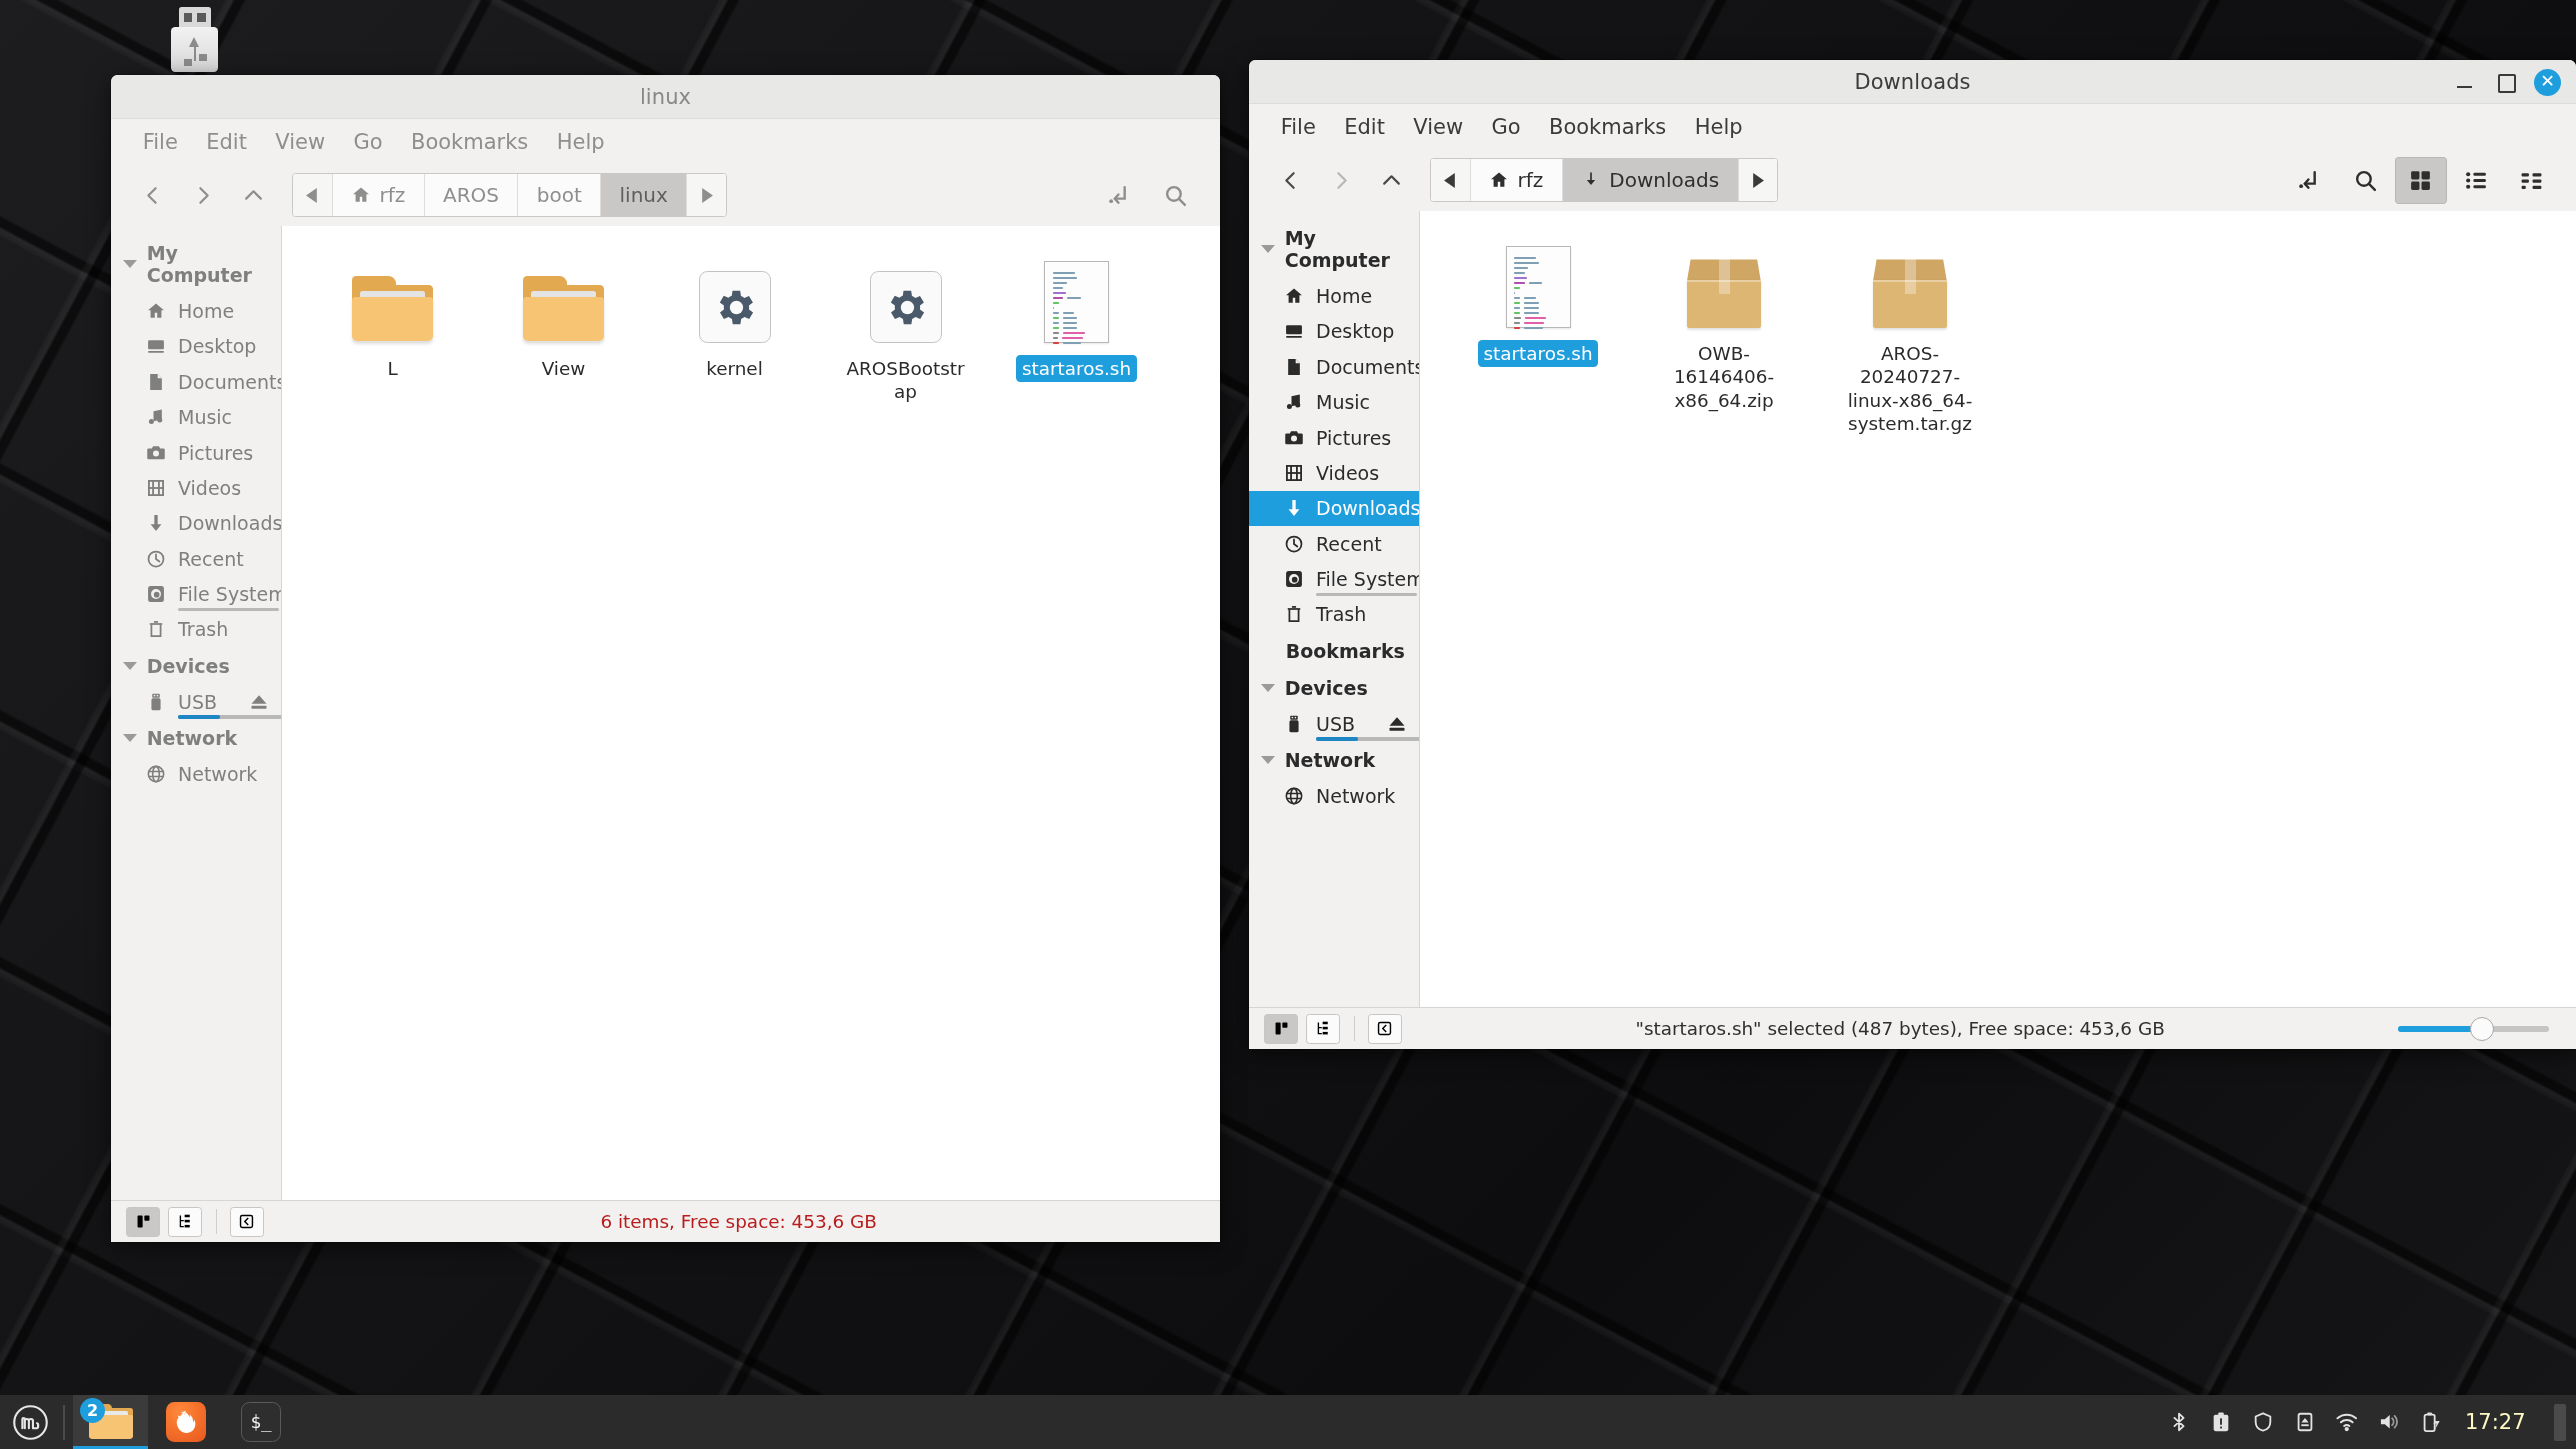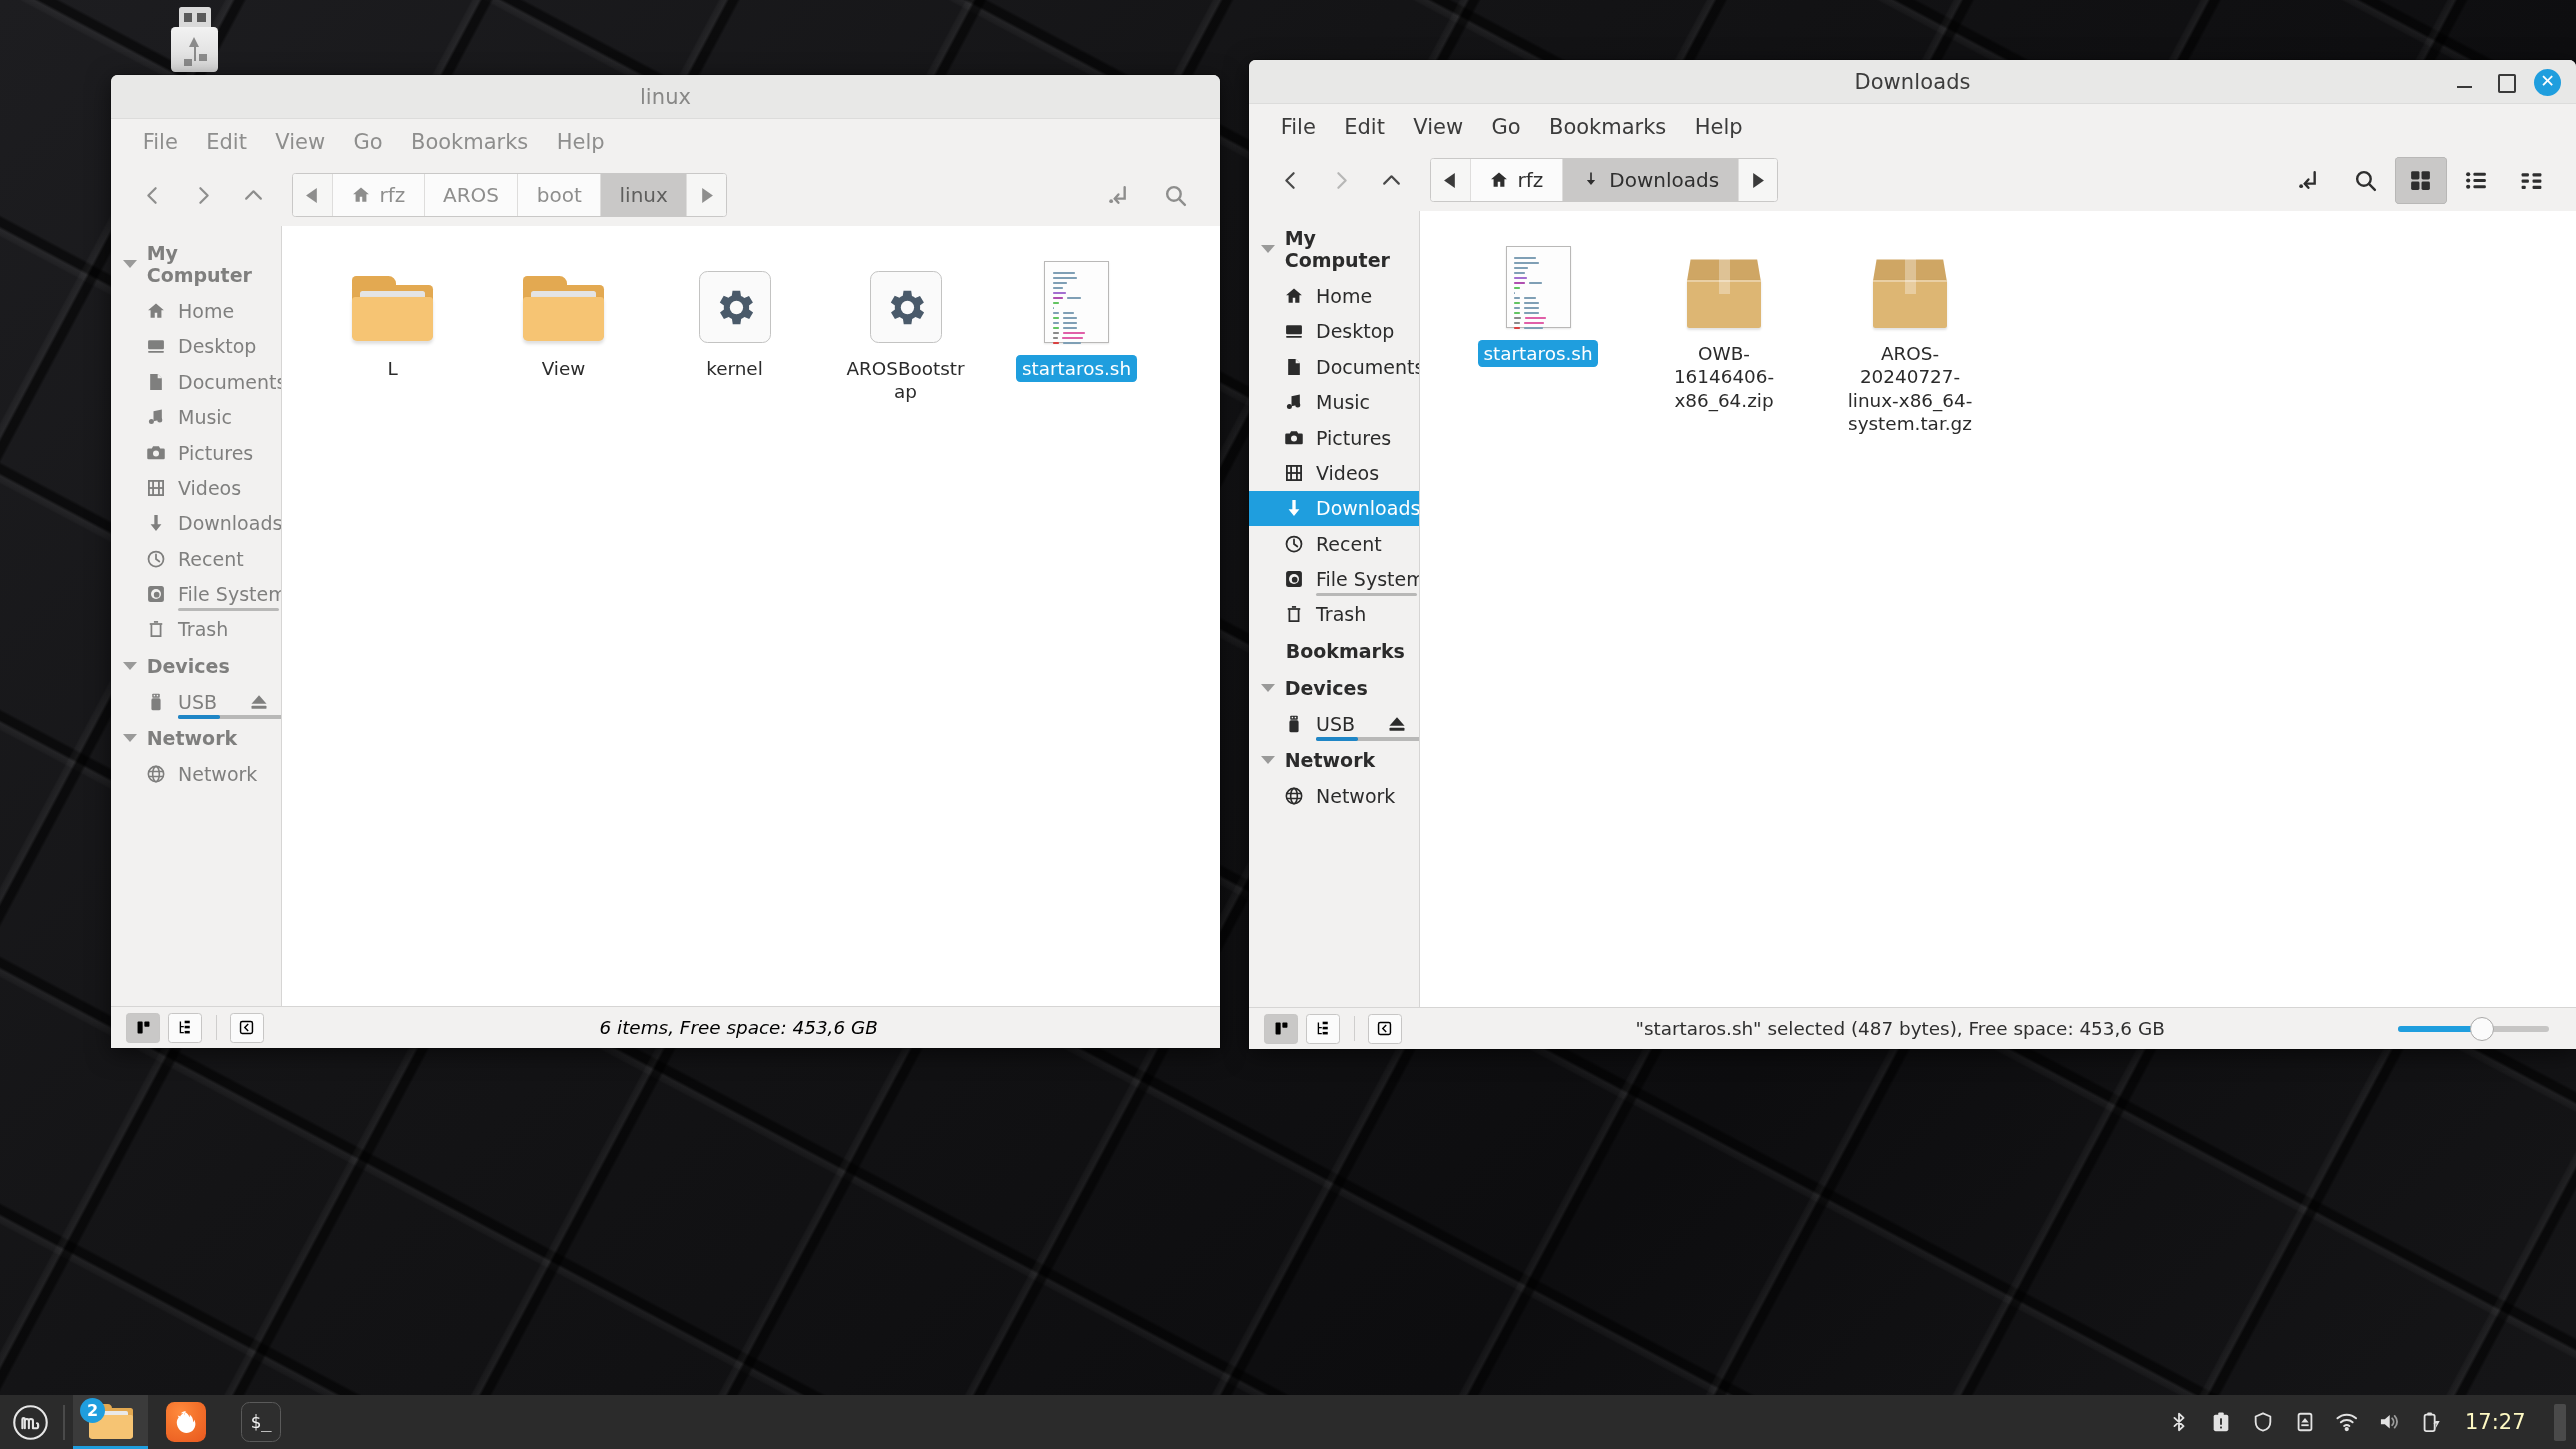"linux" div.window { height: 973px -> 1167px }
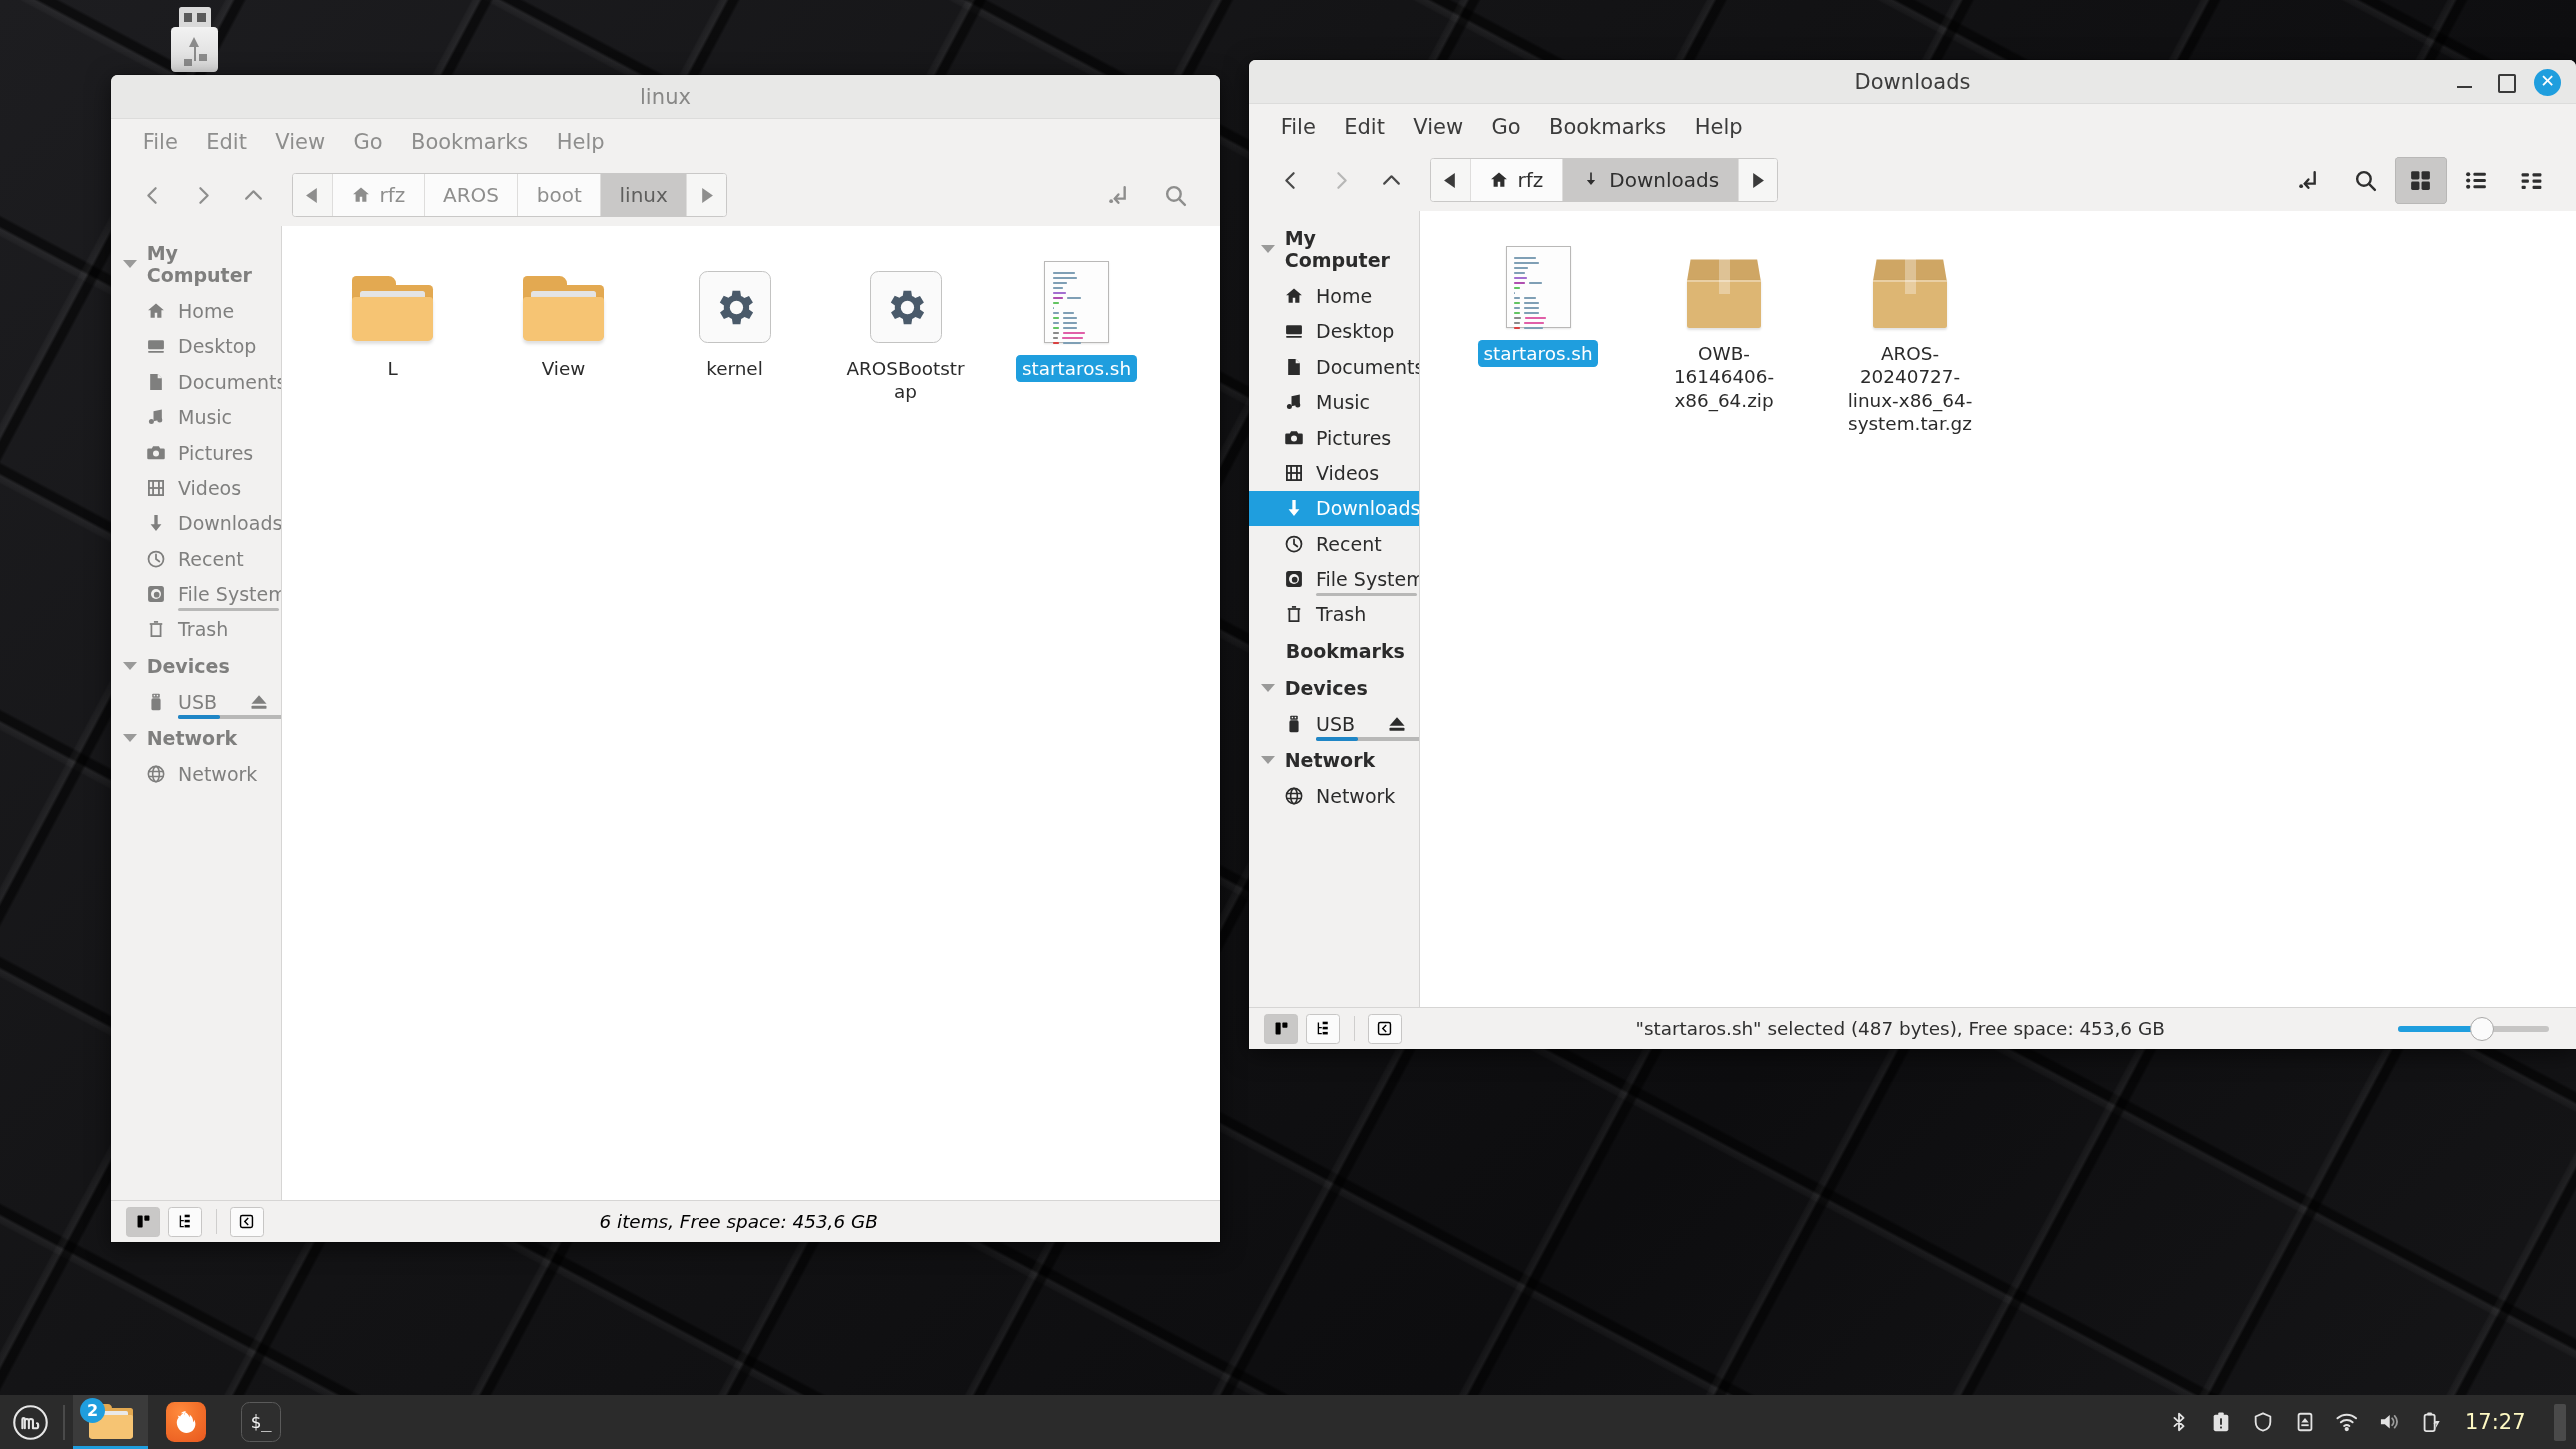"6 items, Free space: 453,6" .win-inactive .sb-text { color: #000000 -> #b91c1c; font-style: italic -> none }
